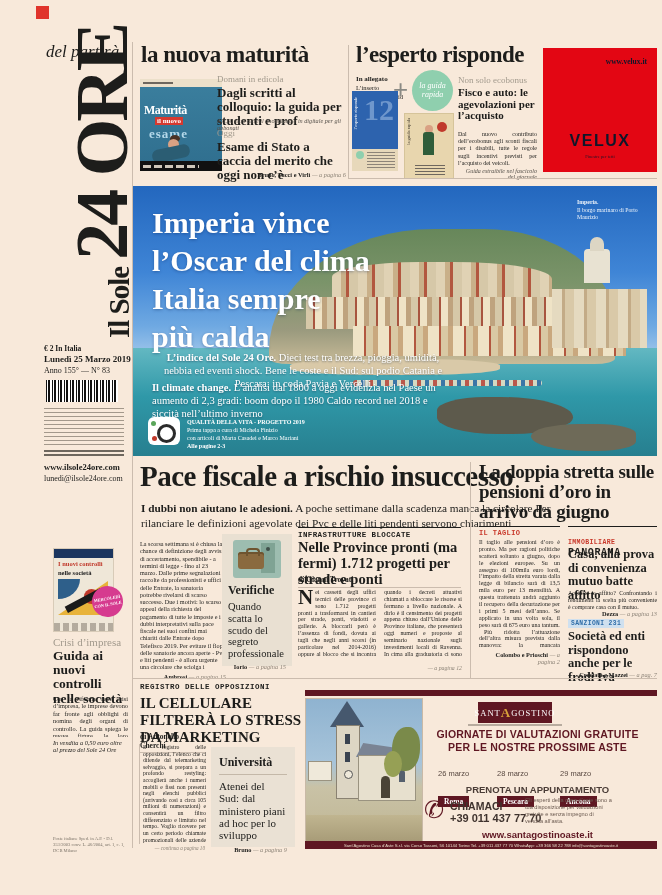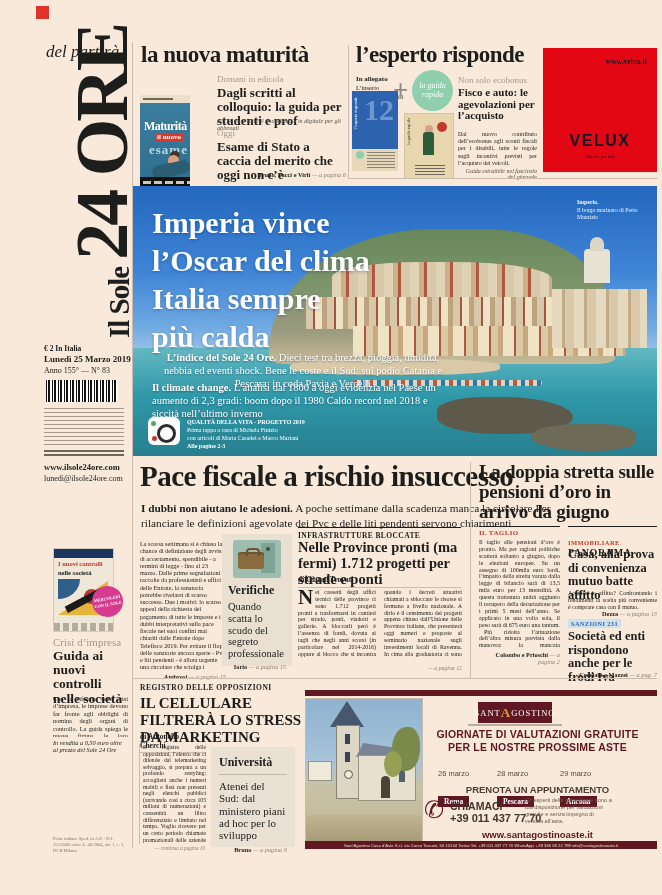"Maturità" #mat-cover { padding-left: none -> 16px; top: 95px -> 79px; width: 50px -> 66px }
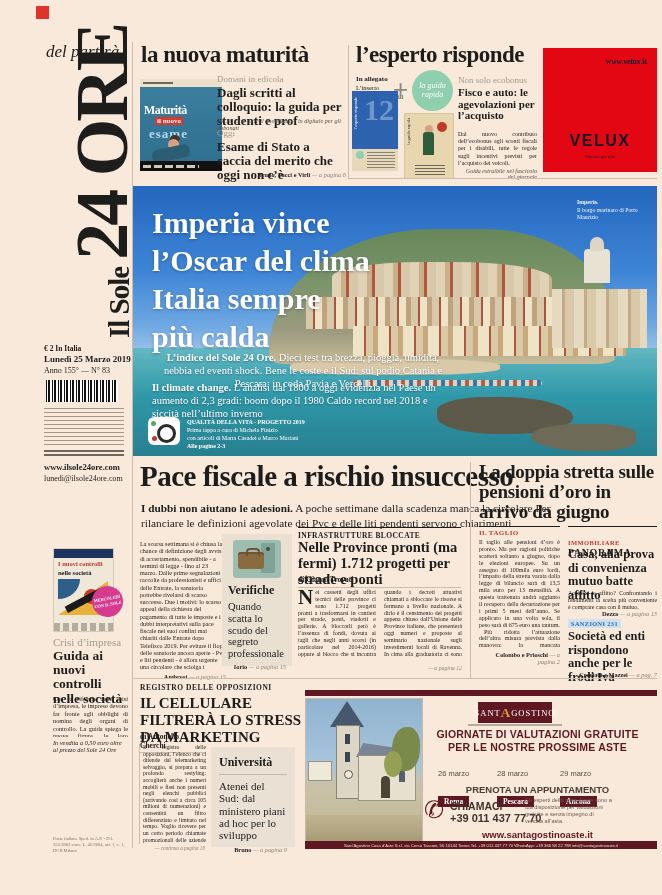"INFRASTRUTTURE BLOCCATE" .sans { font-family: Liberation Serif, serif -> Liberation Mono, monospace }
